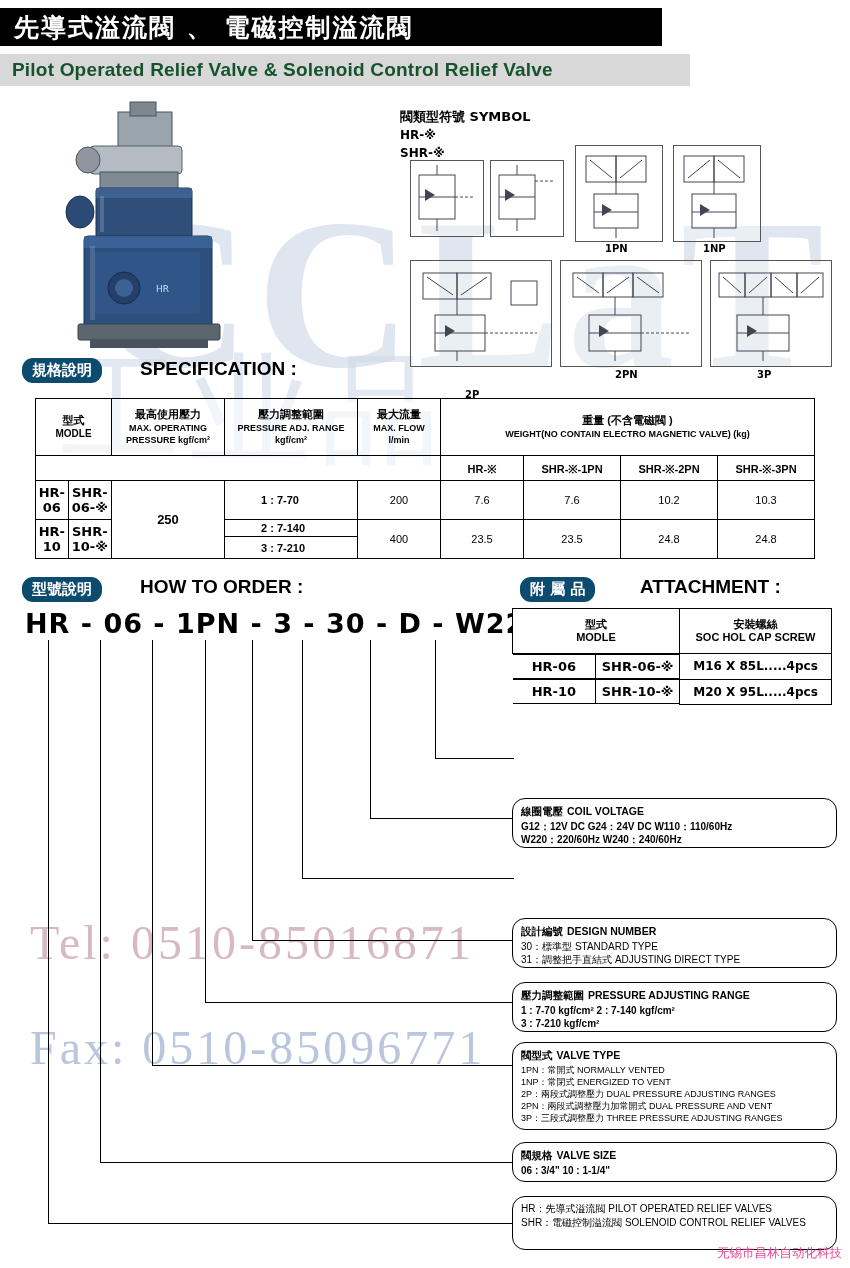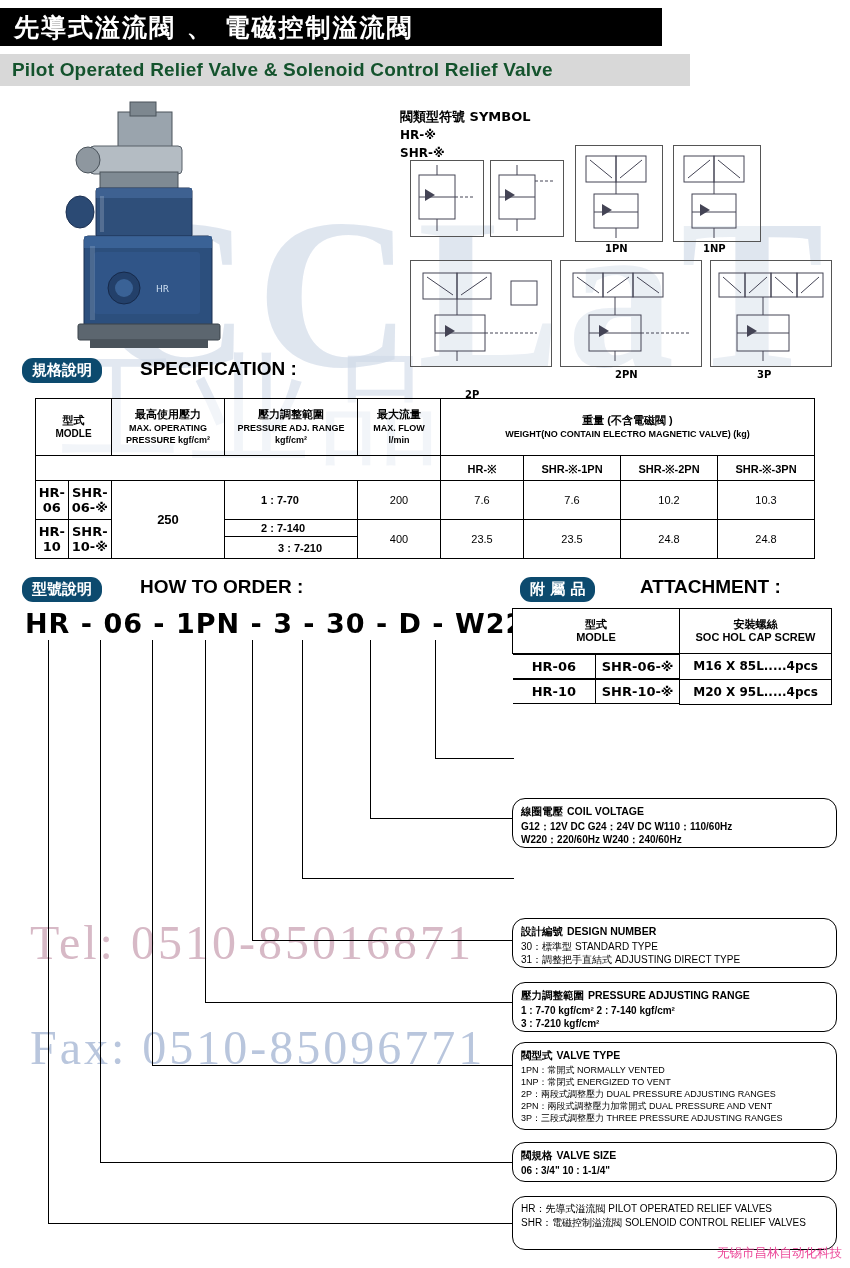"3 : 7-210" td.b { padding-left: 53px -> 36px }
